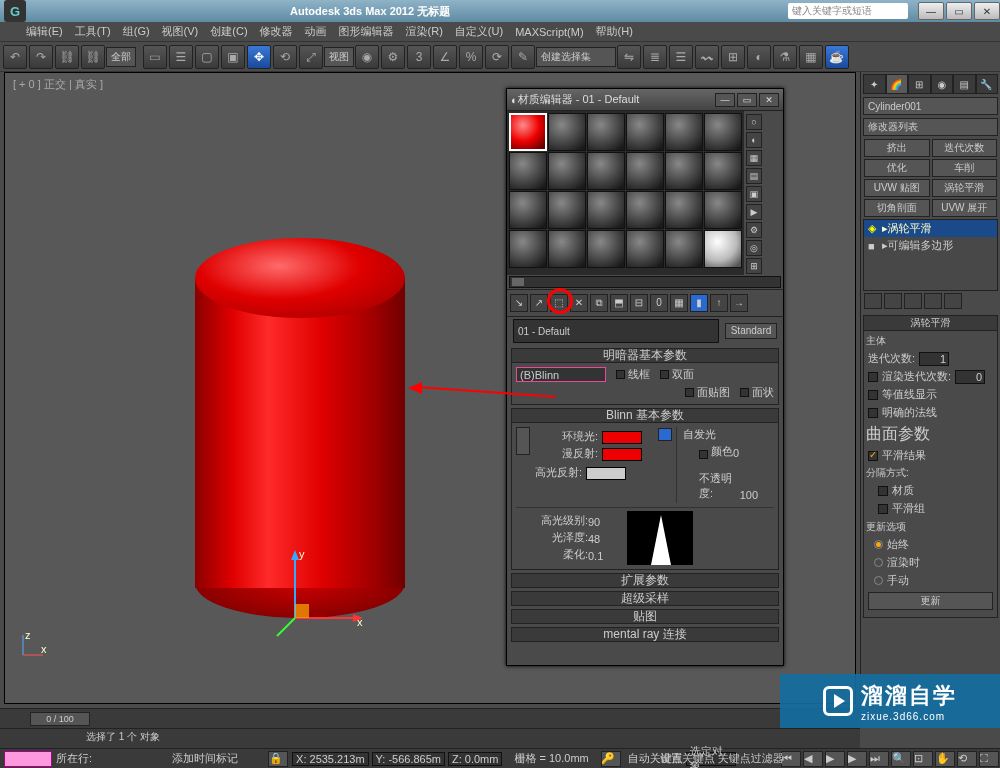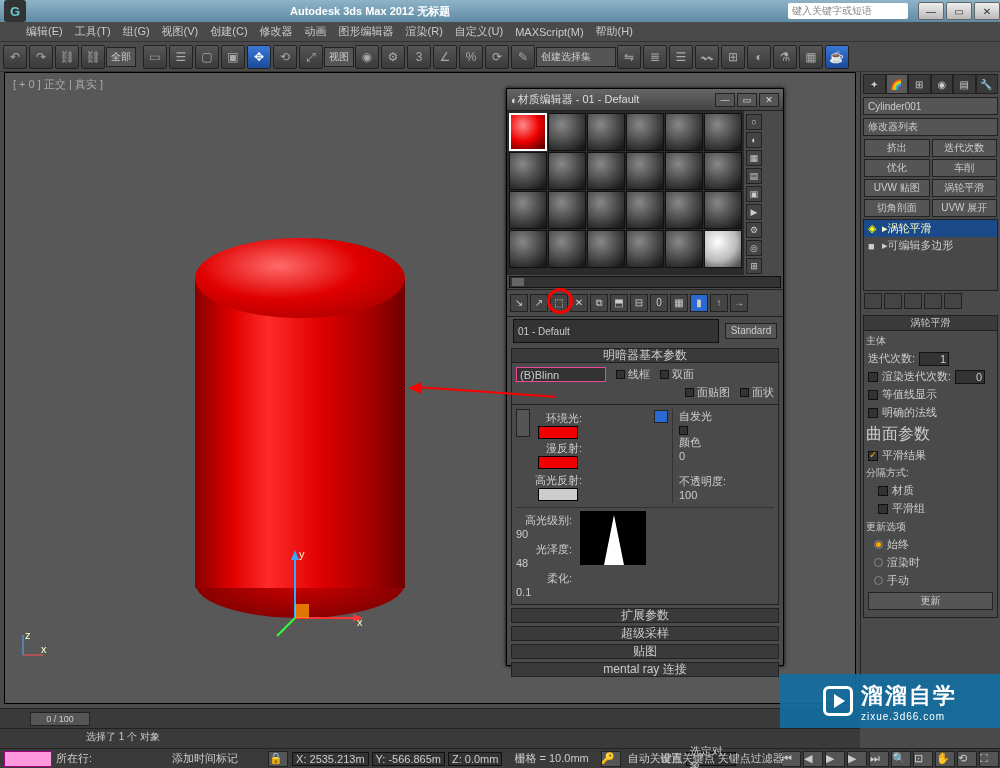"Blinn 基本参数" div.rollhead { html: none -> <div>Blinn 基本参数</div> }
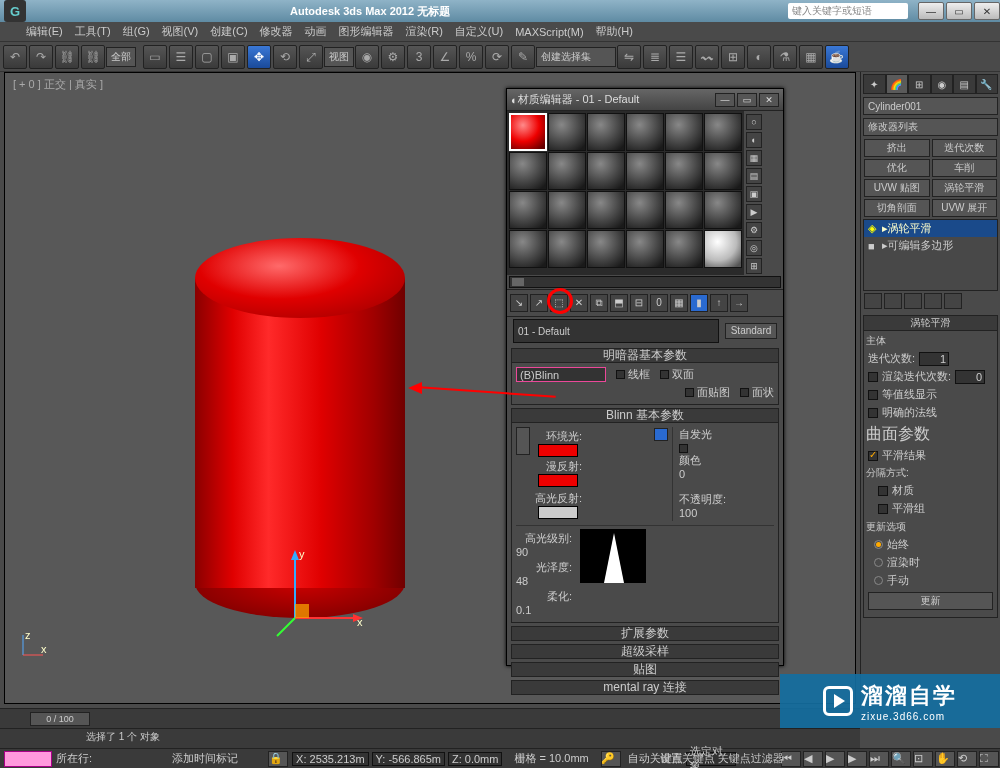"环境光:" .colorrow { align-items: flex-start -> flex-end; flex-direction: column -> none; margin: 2px 0 -> 2px 16px }
